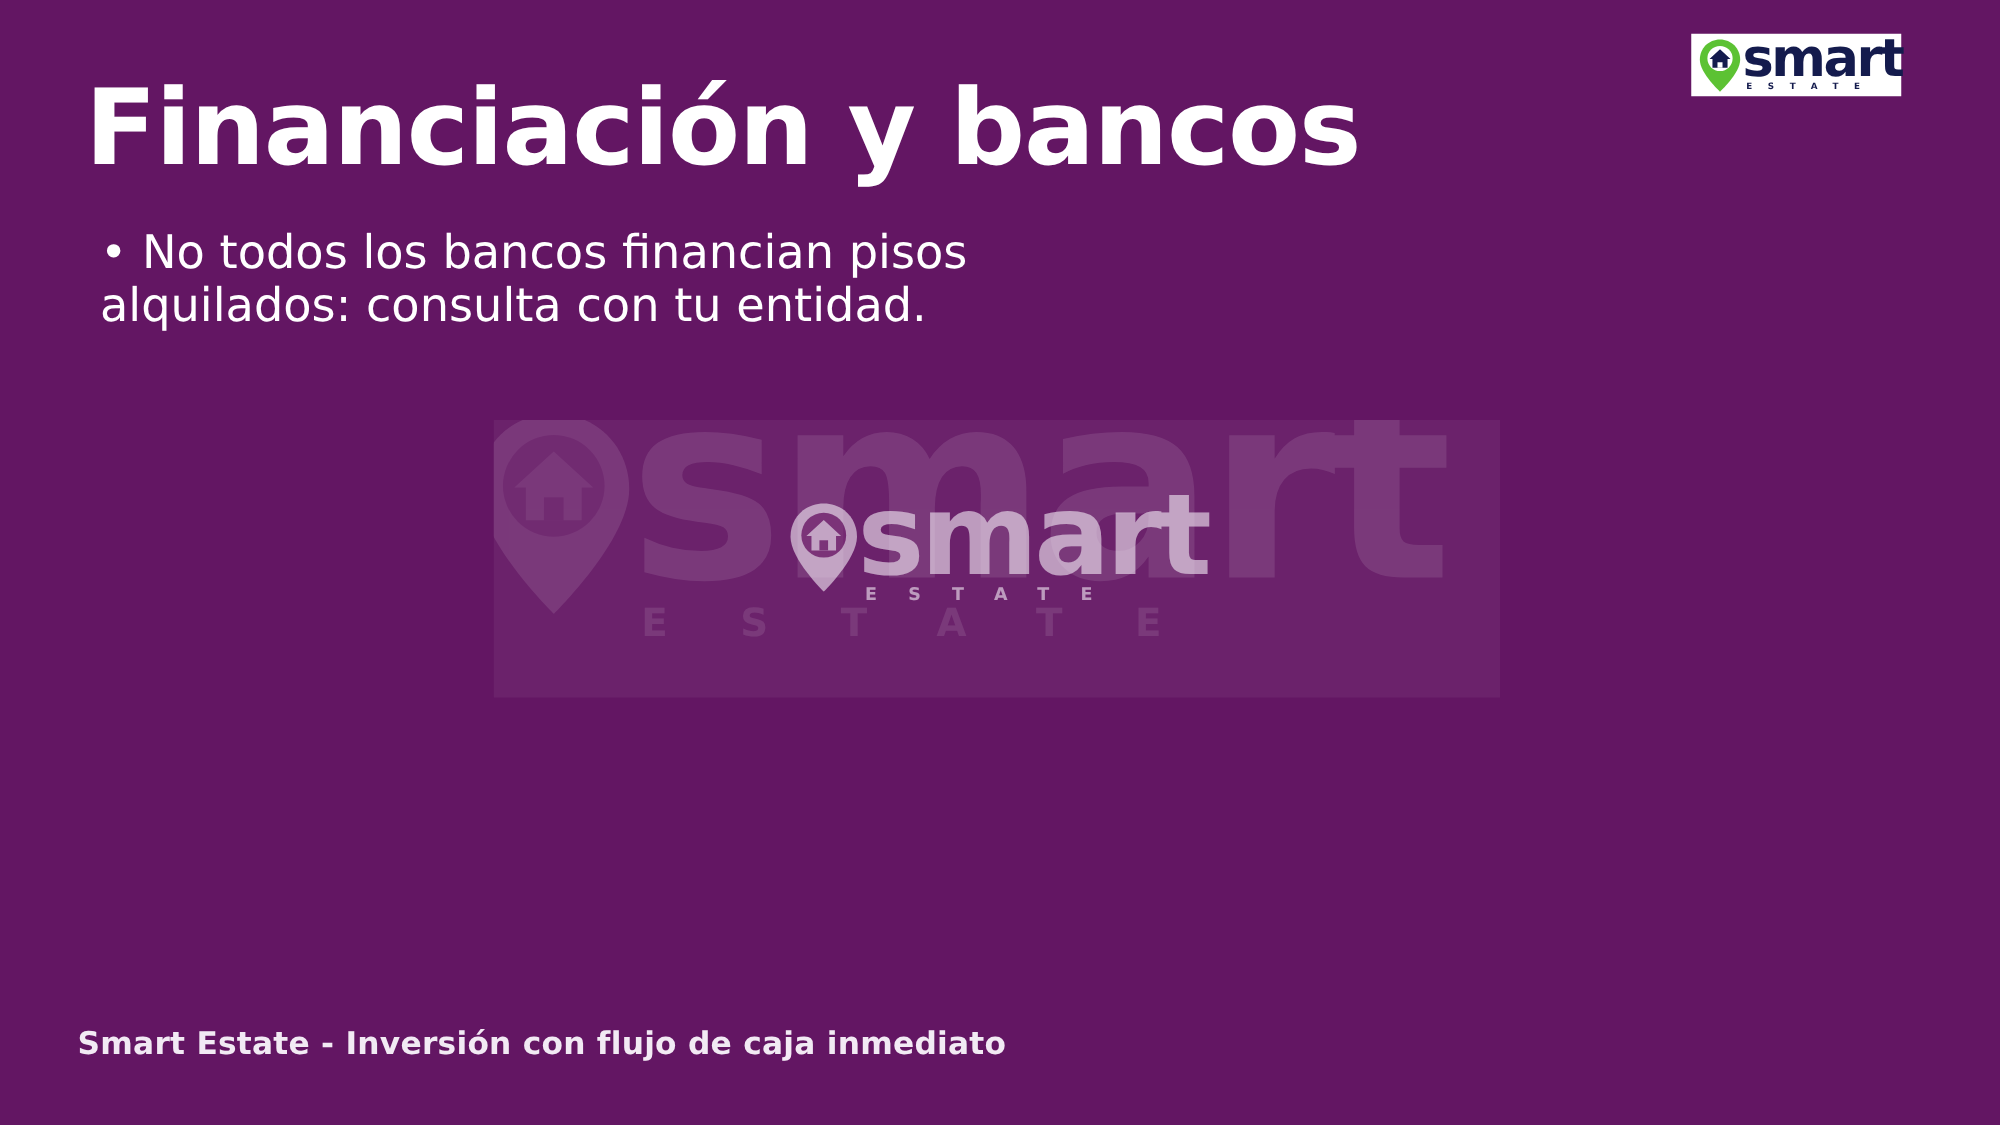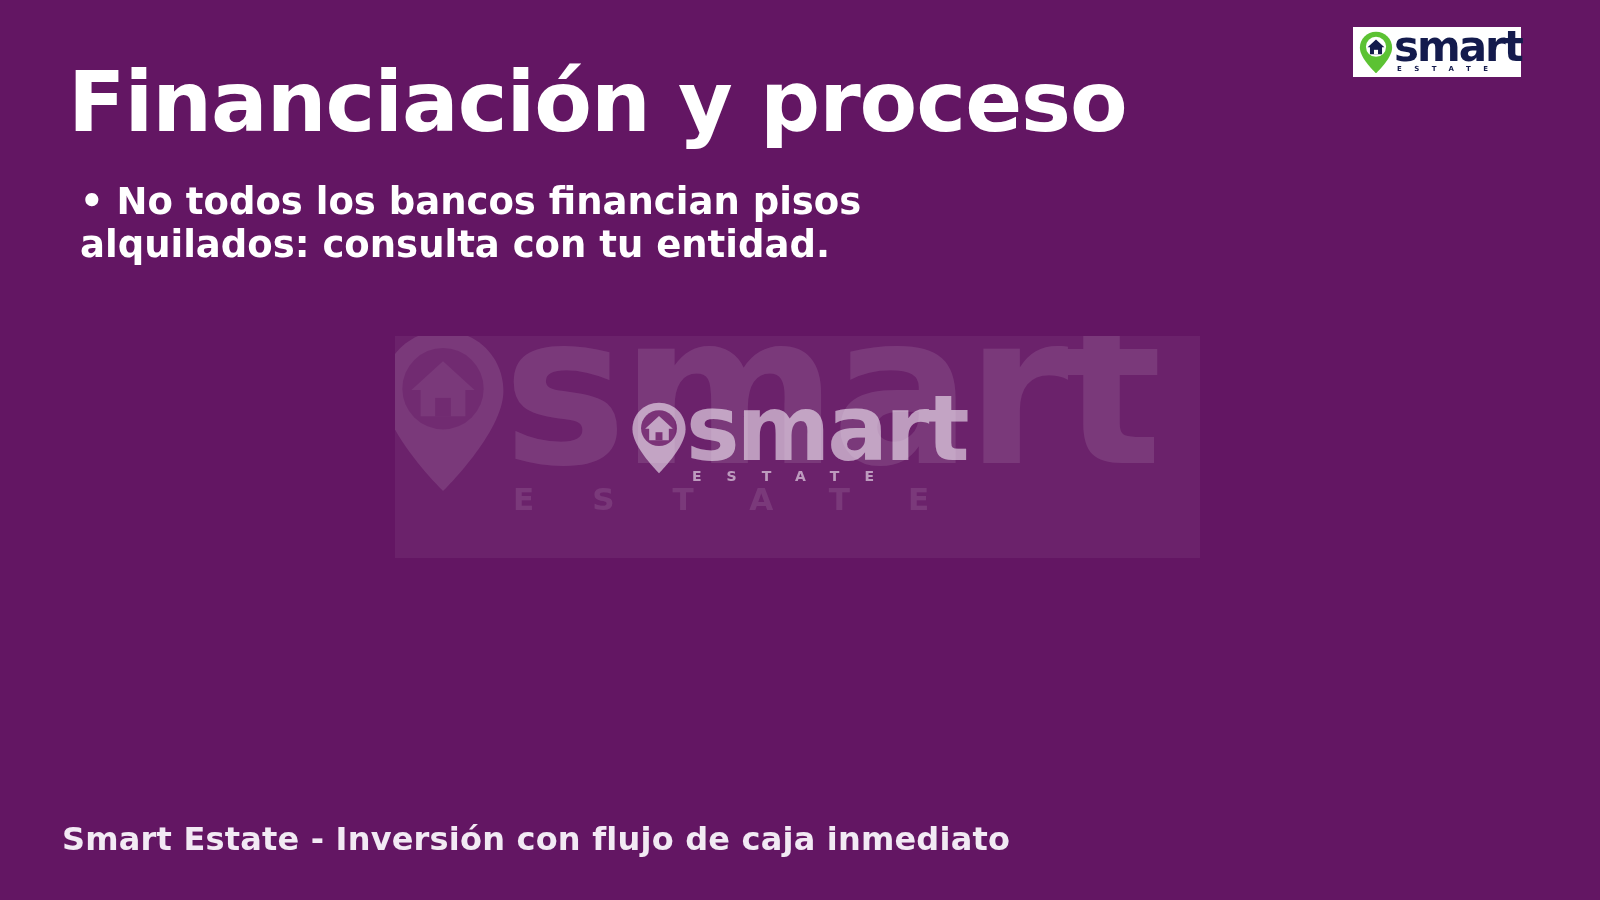"Financiación y proceso" div.title { text: proceso -> bancos }
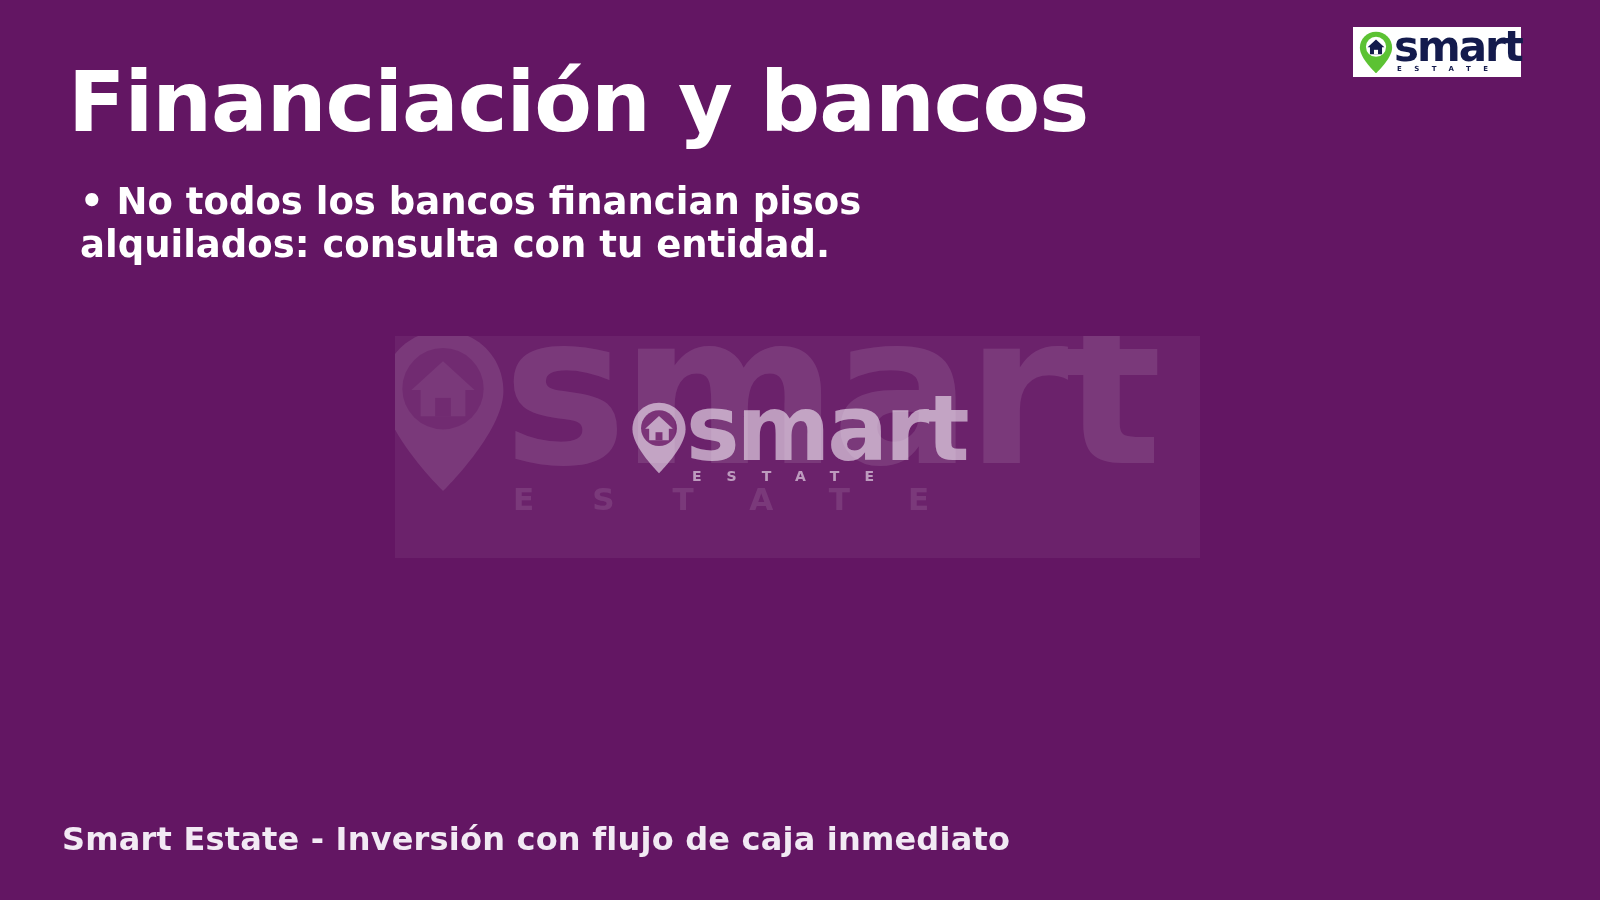"• No todos los bancos" .body { font-weight: bold -> none }
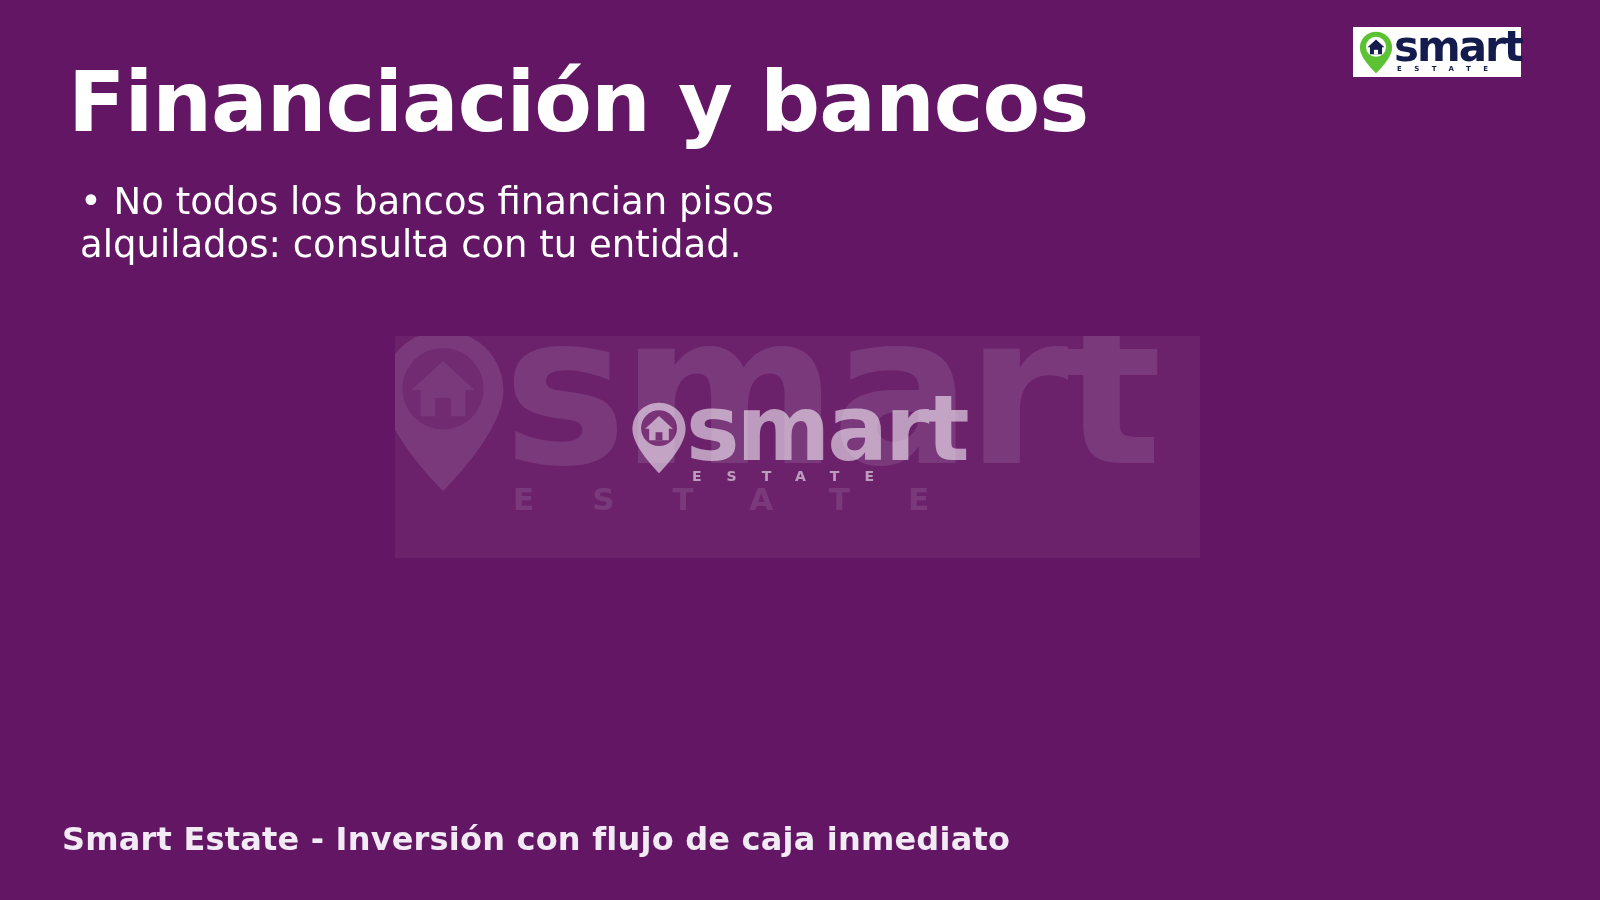"Smart Estate - Inversión con" .footer { font-size: 32px -> 25px }
